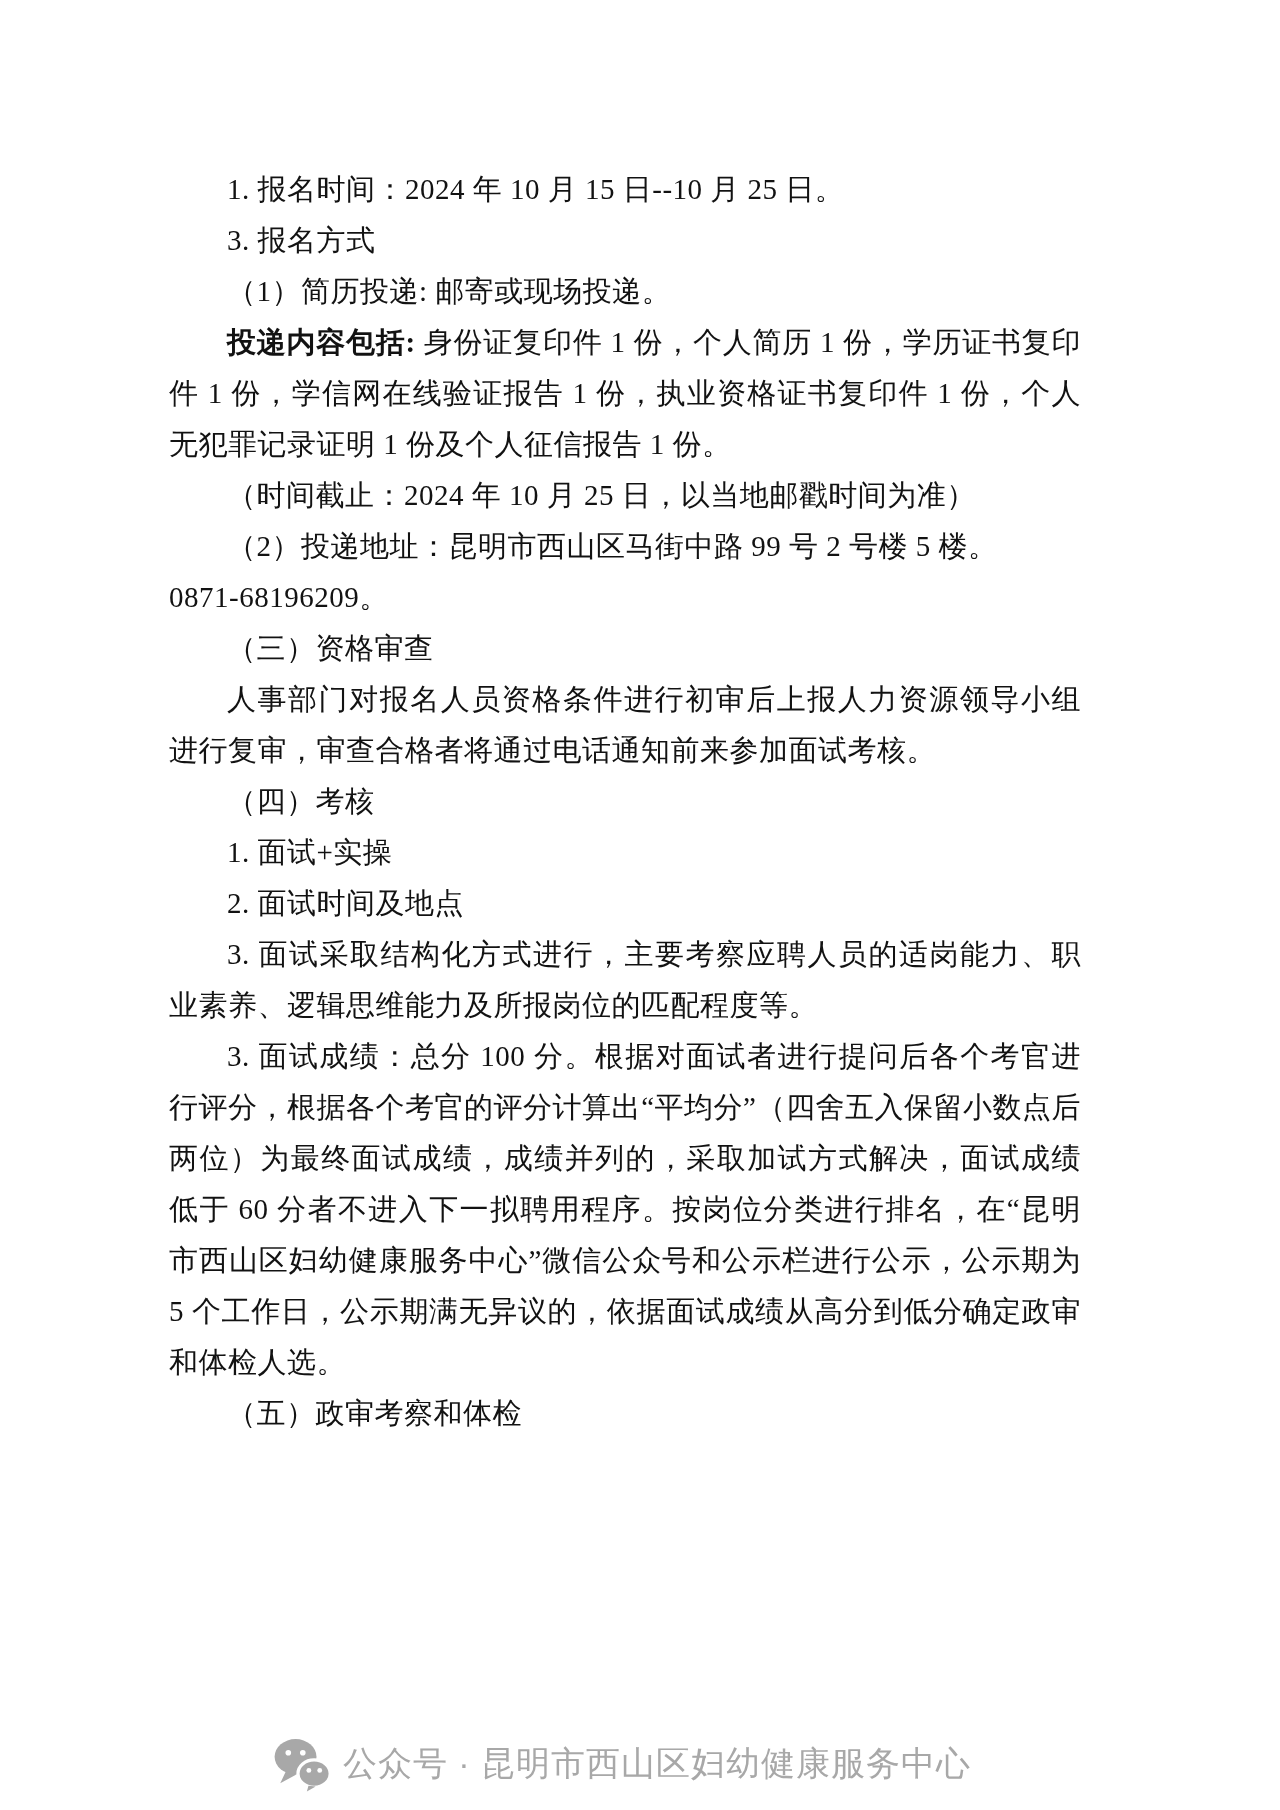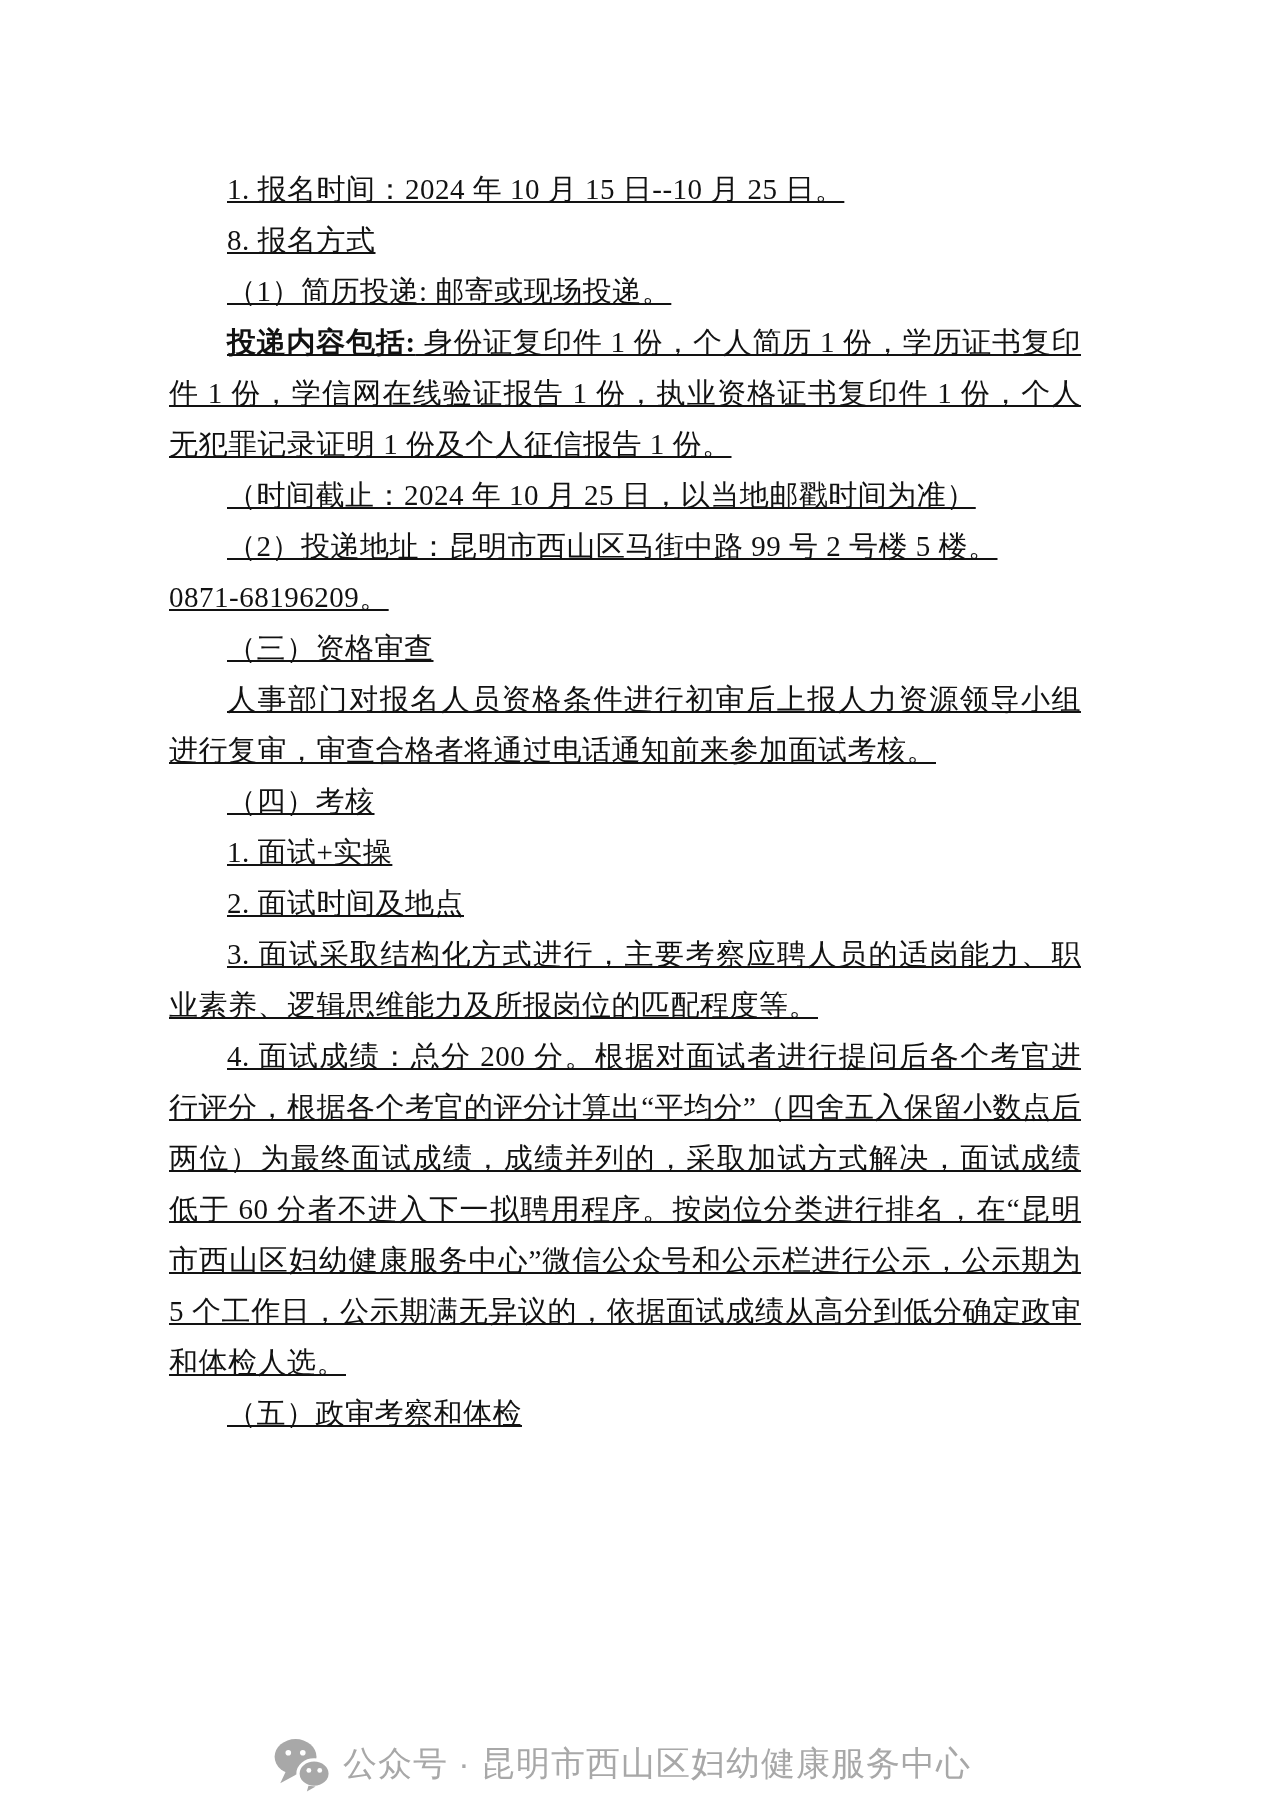"1. 报名时间：2024 年 10 月" .doc { text-decoration: underline -> none }
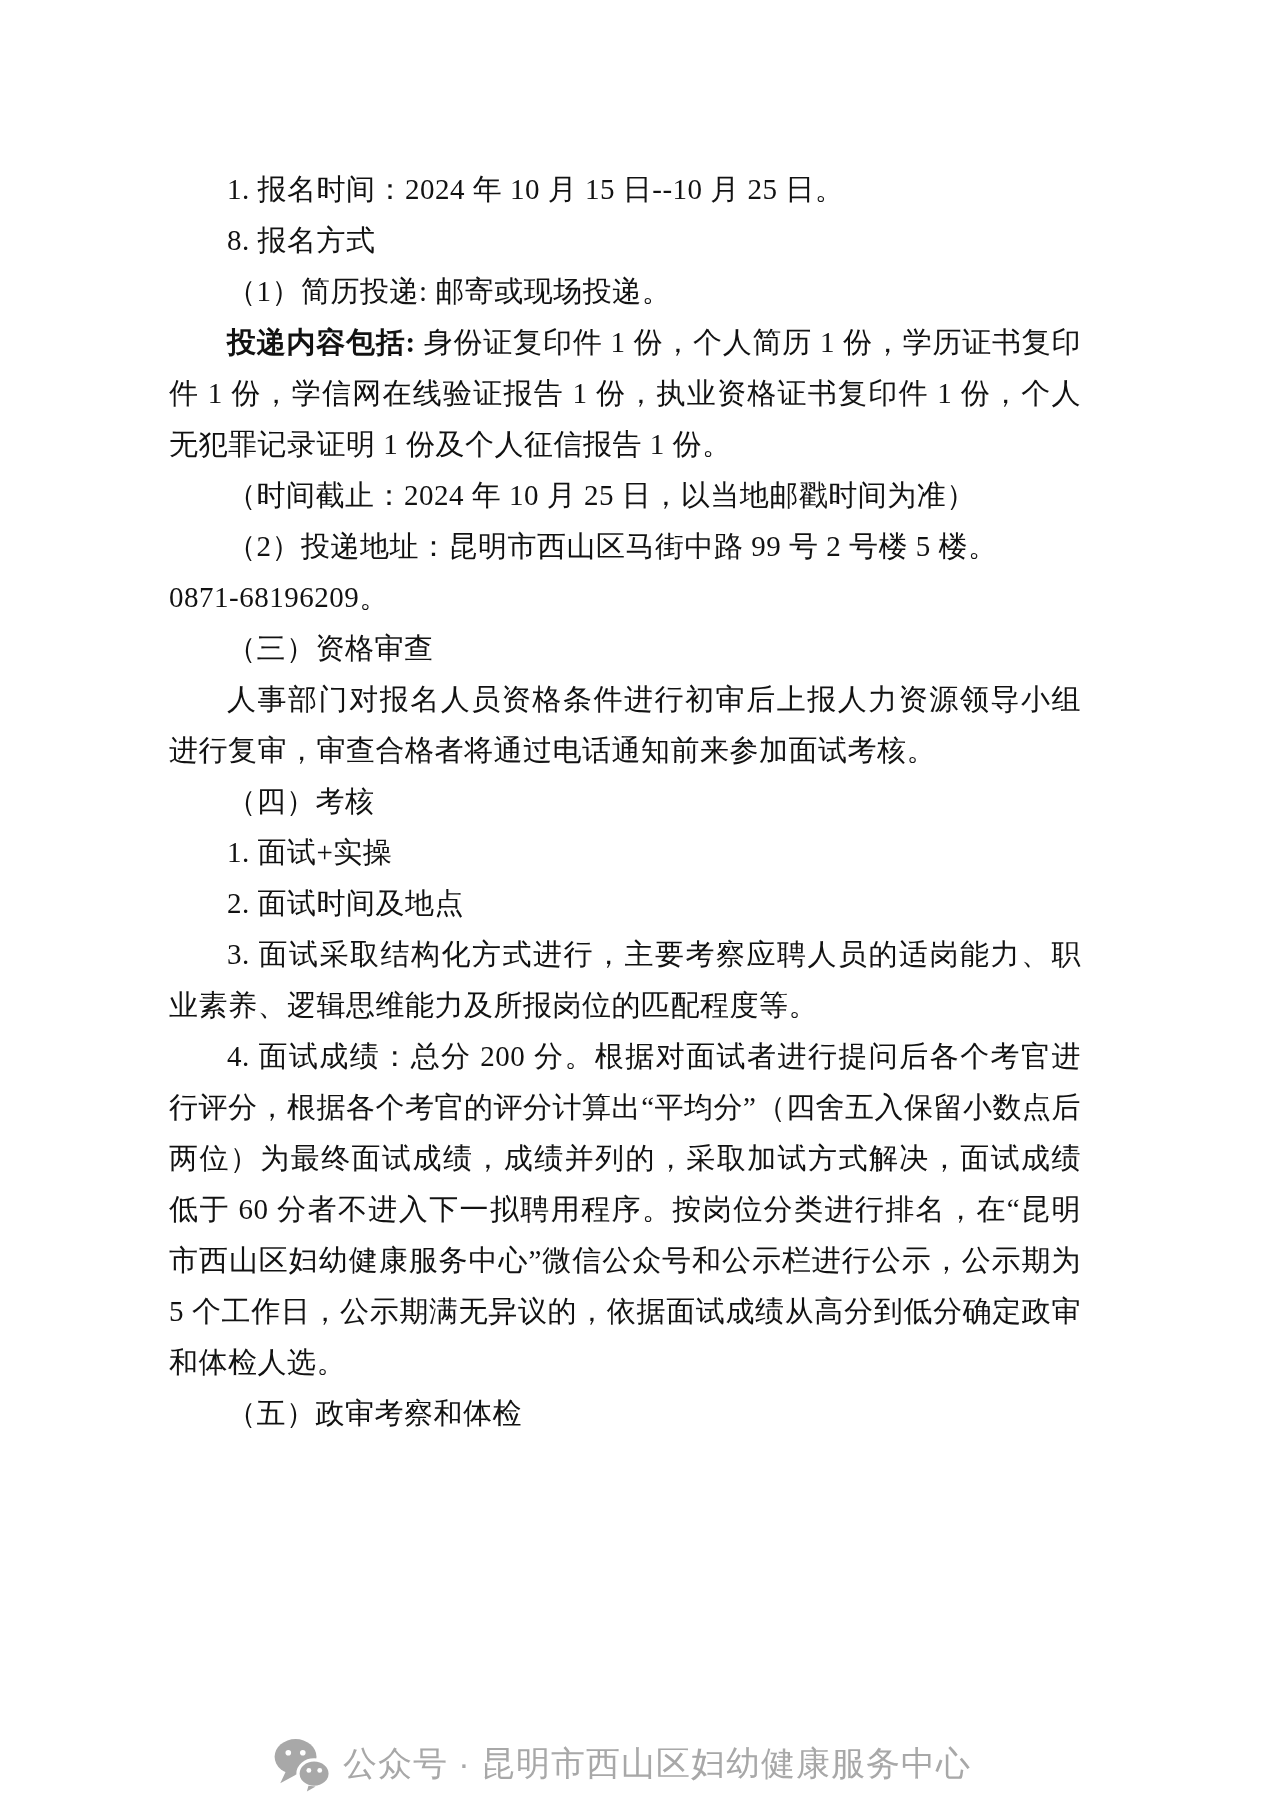"8. 报名方式" p.indent { text: 8 -> 3 }
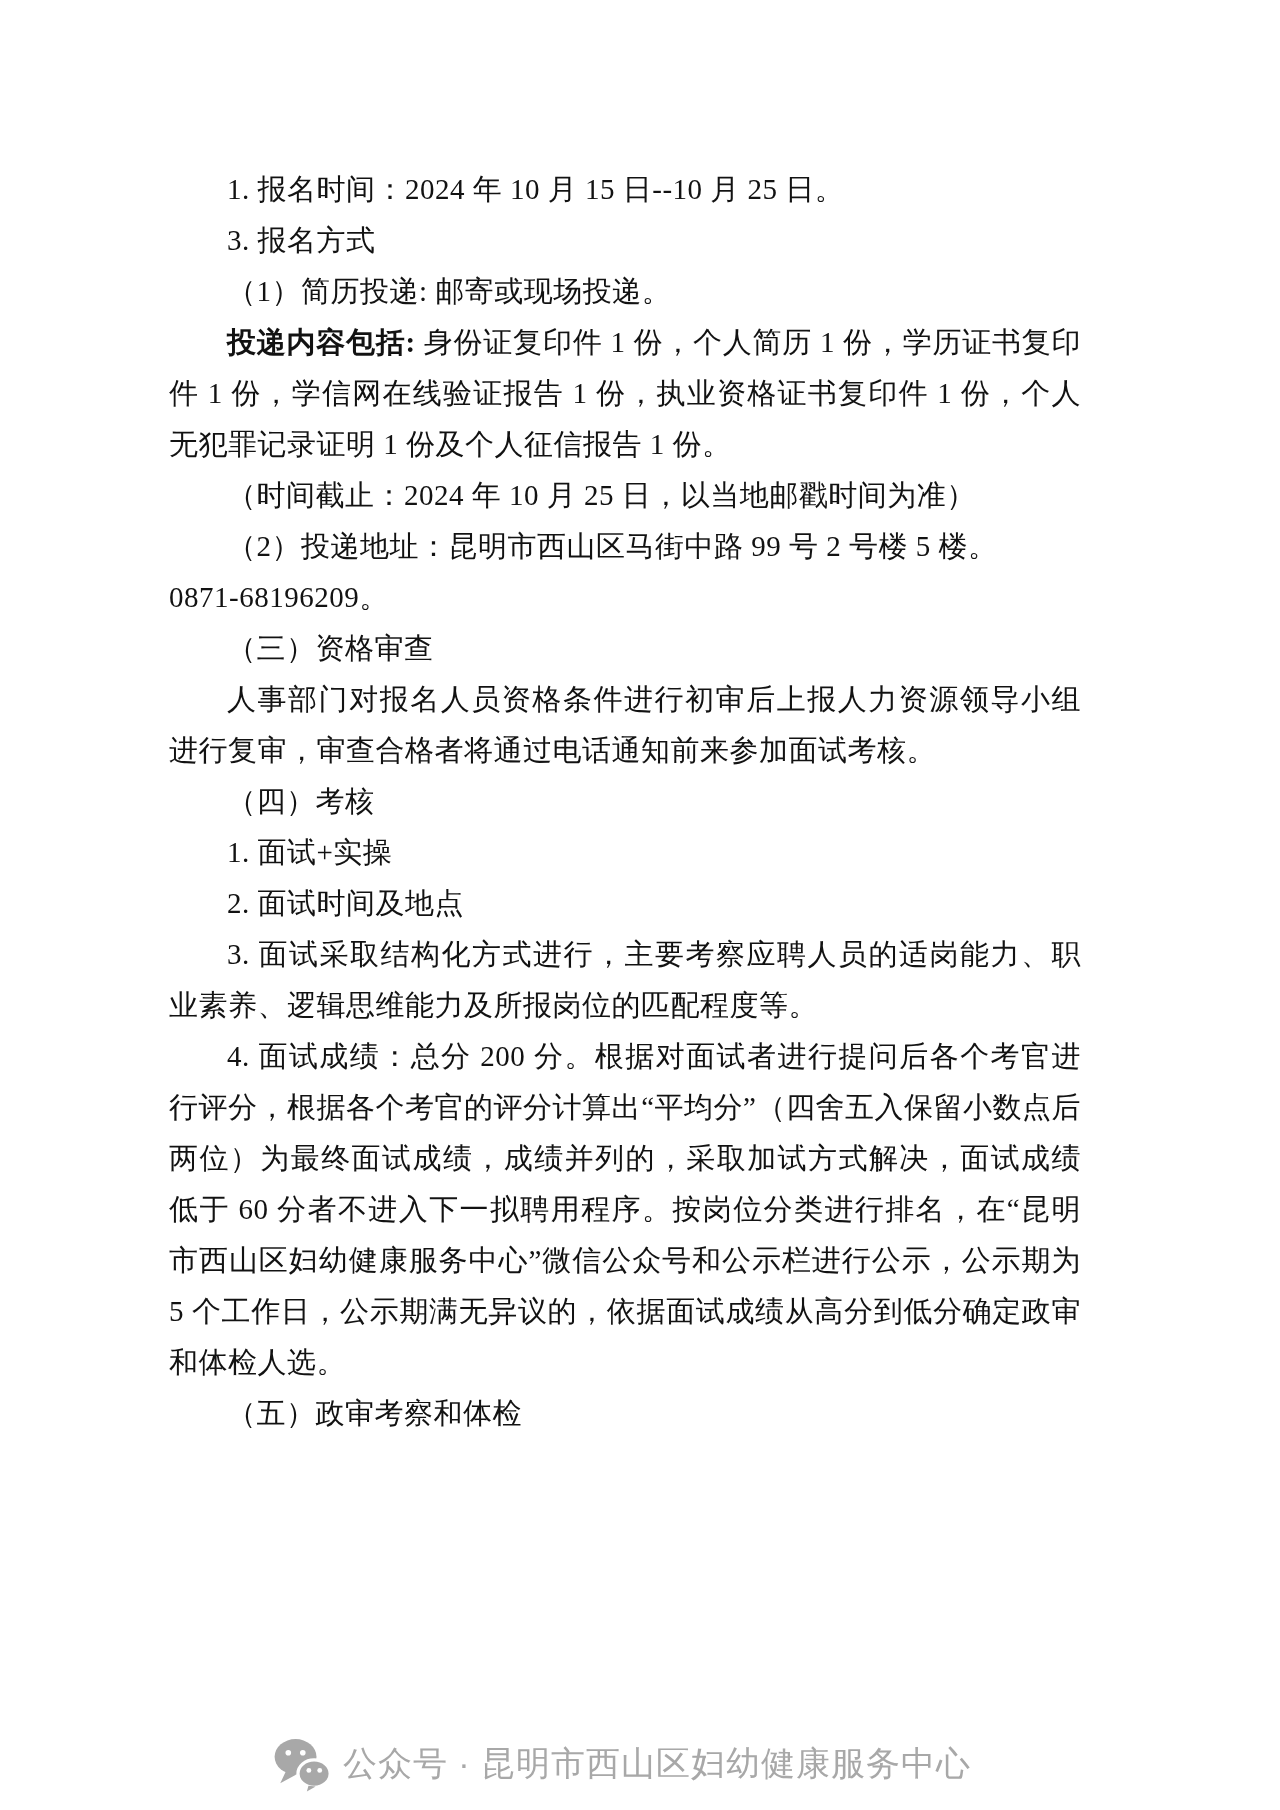"4. 面试成绩：总分 200" p.indent { text: 4. 面试成绩：总分 200 -> 3. 面试成绩：总分 100 }
